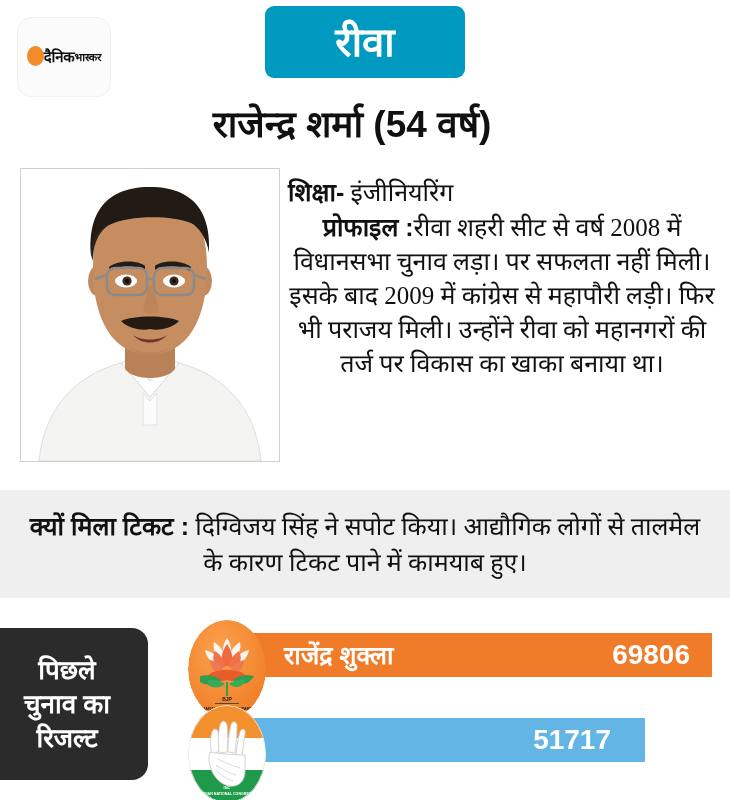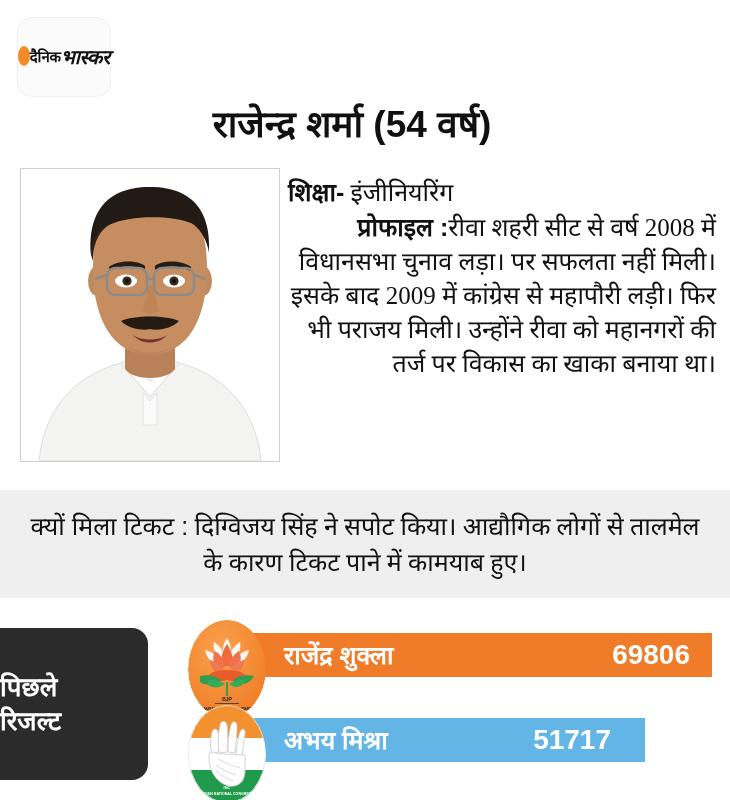"भास्कर" .logo-word.second { font-size: 20px -> 11px; font-style: italic -> none }
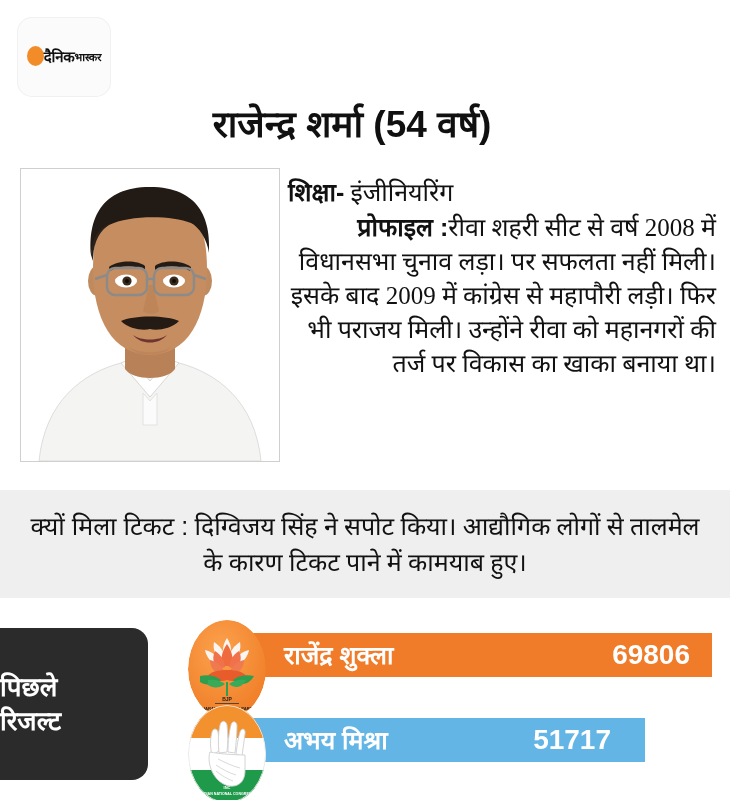"रीवा" div.city-badge { html: none -> <div> <span>रीवा</span> </div> }
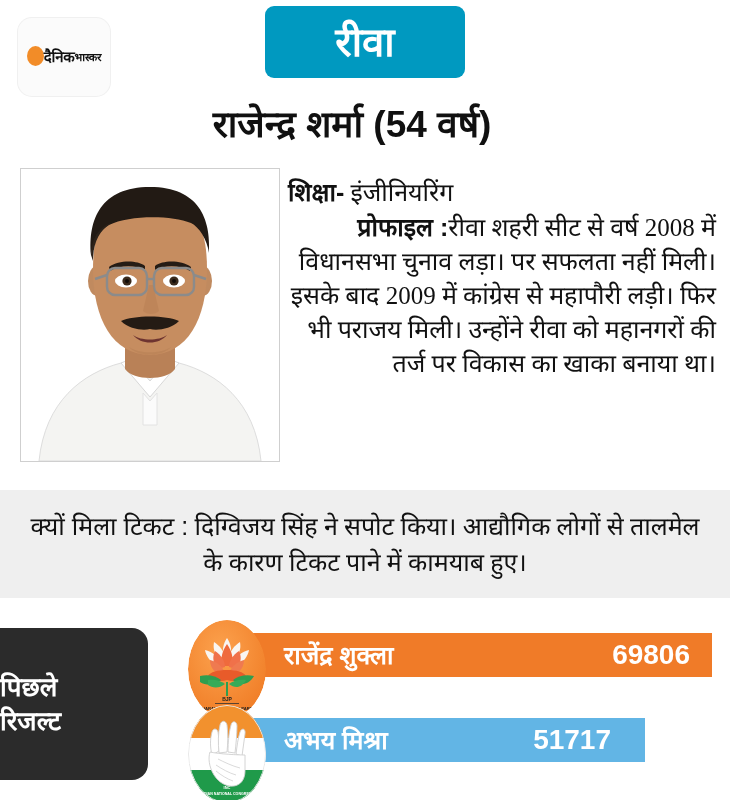"प्रोफाइल :रीवा शहरी सीट से" .bio-para { text-align: right -> center }
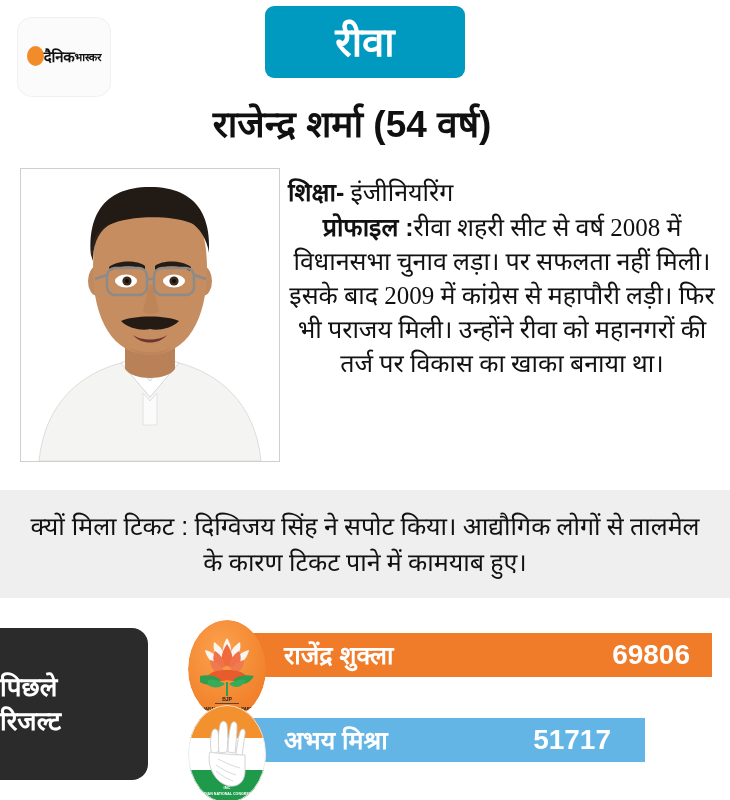"क्यों मिला टिकट :" .ticket-text b { font-weight: normal -> bold }
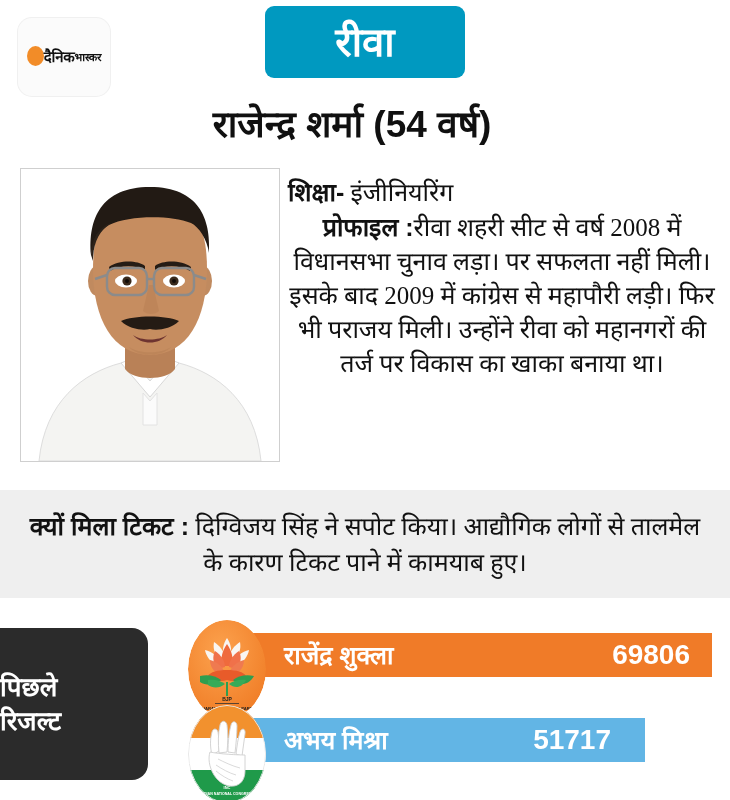"पिछले" .result-label { align-items: flex-start -> center }
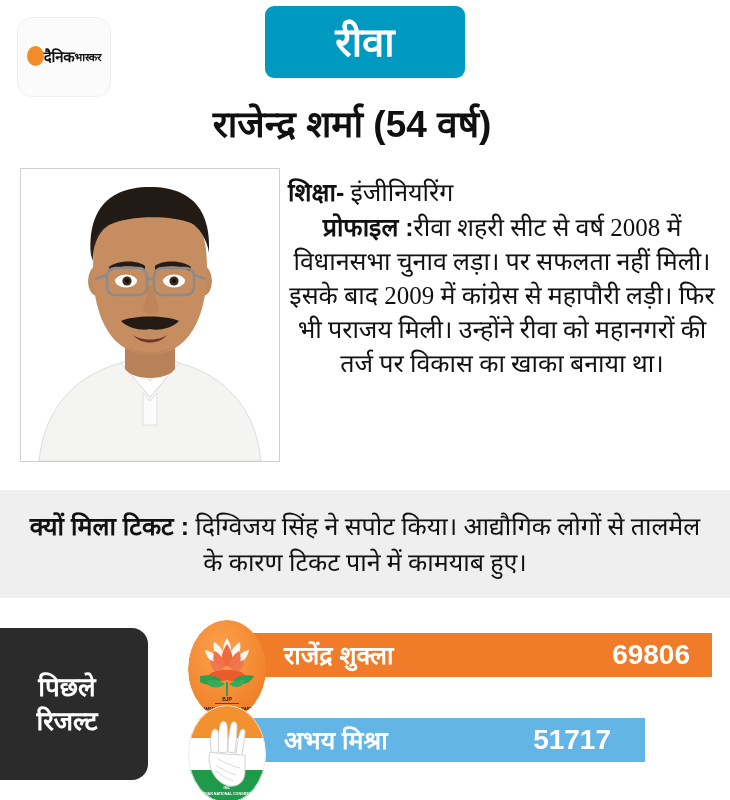"चुनाव का" span { html: none -> <span>चुनाव का</span> }
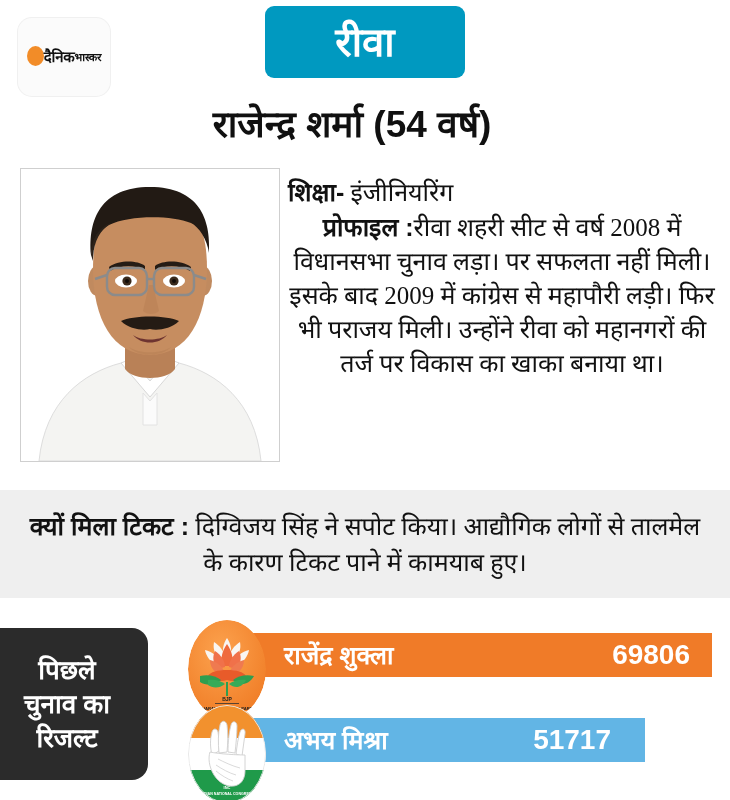"अभय मिश्रा" span.res-name { html: <span>अभय मिश्रा</span> -> none }
